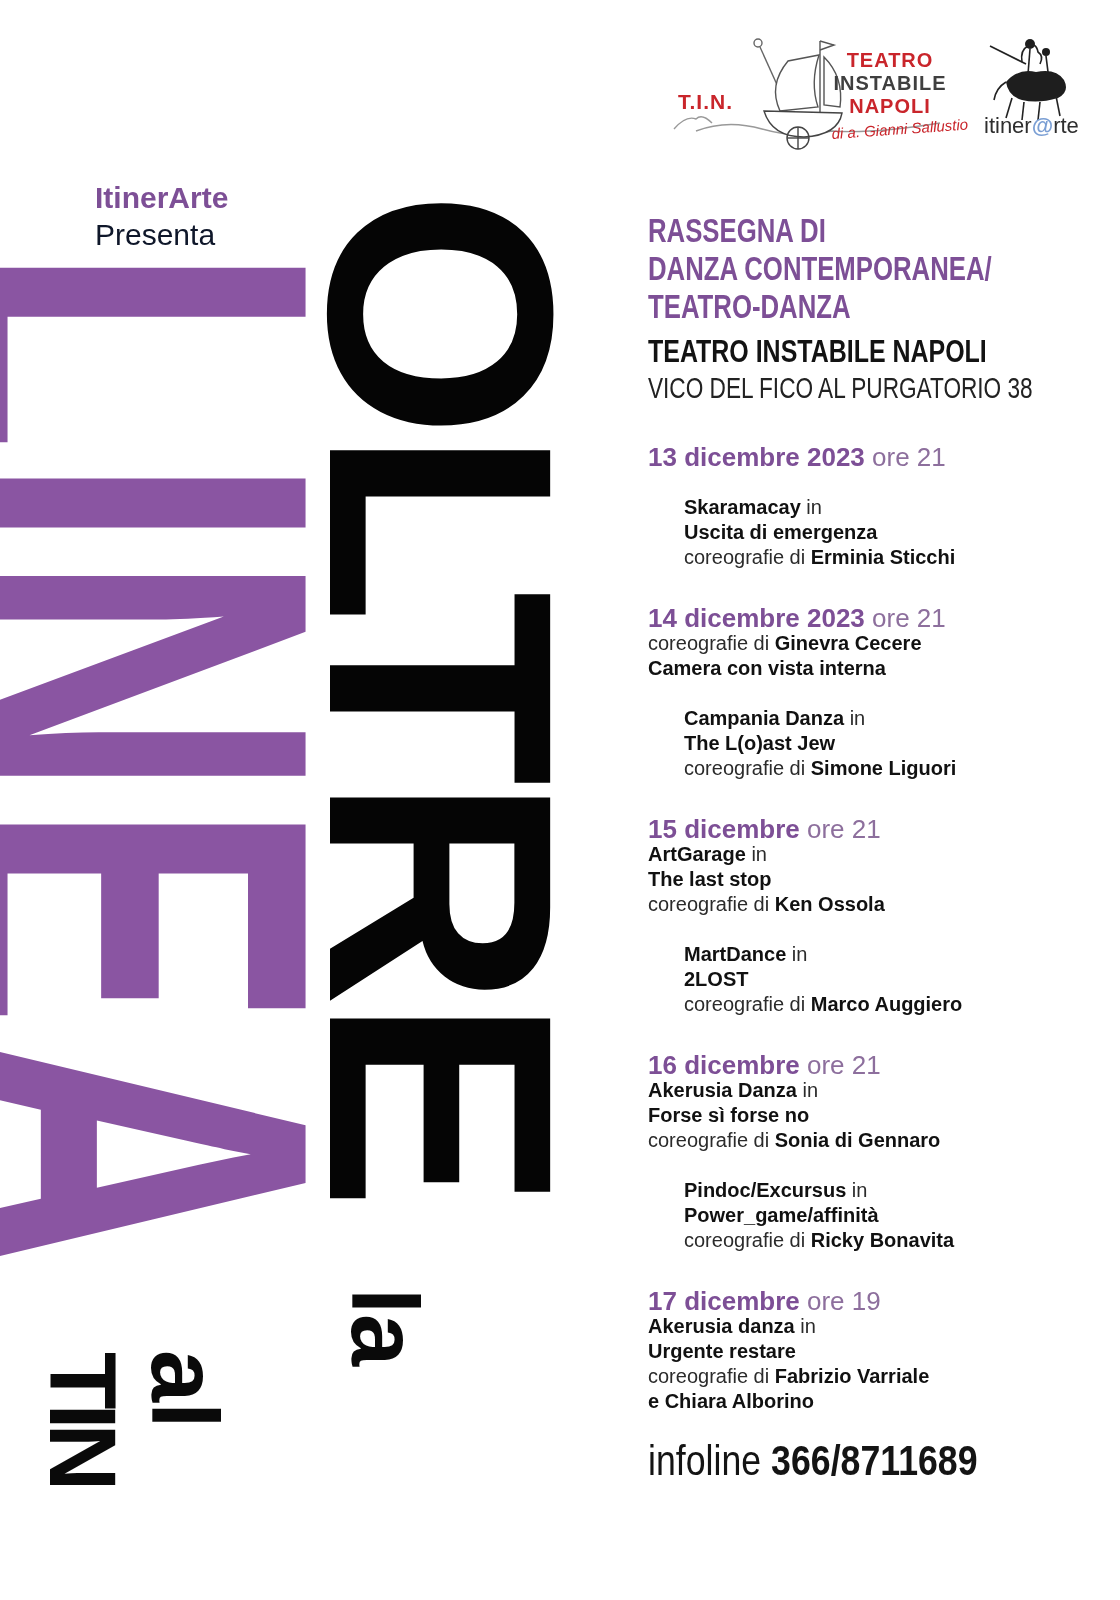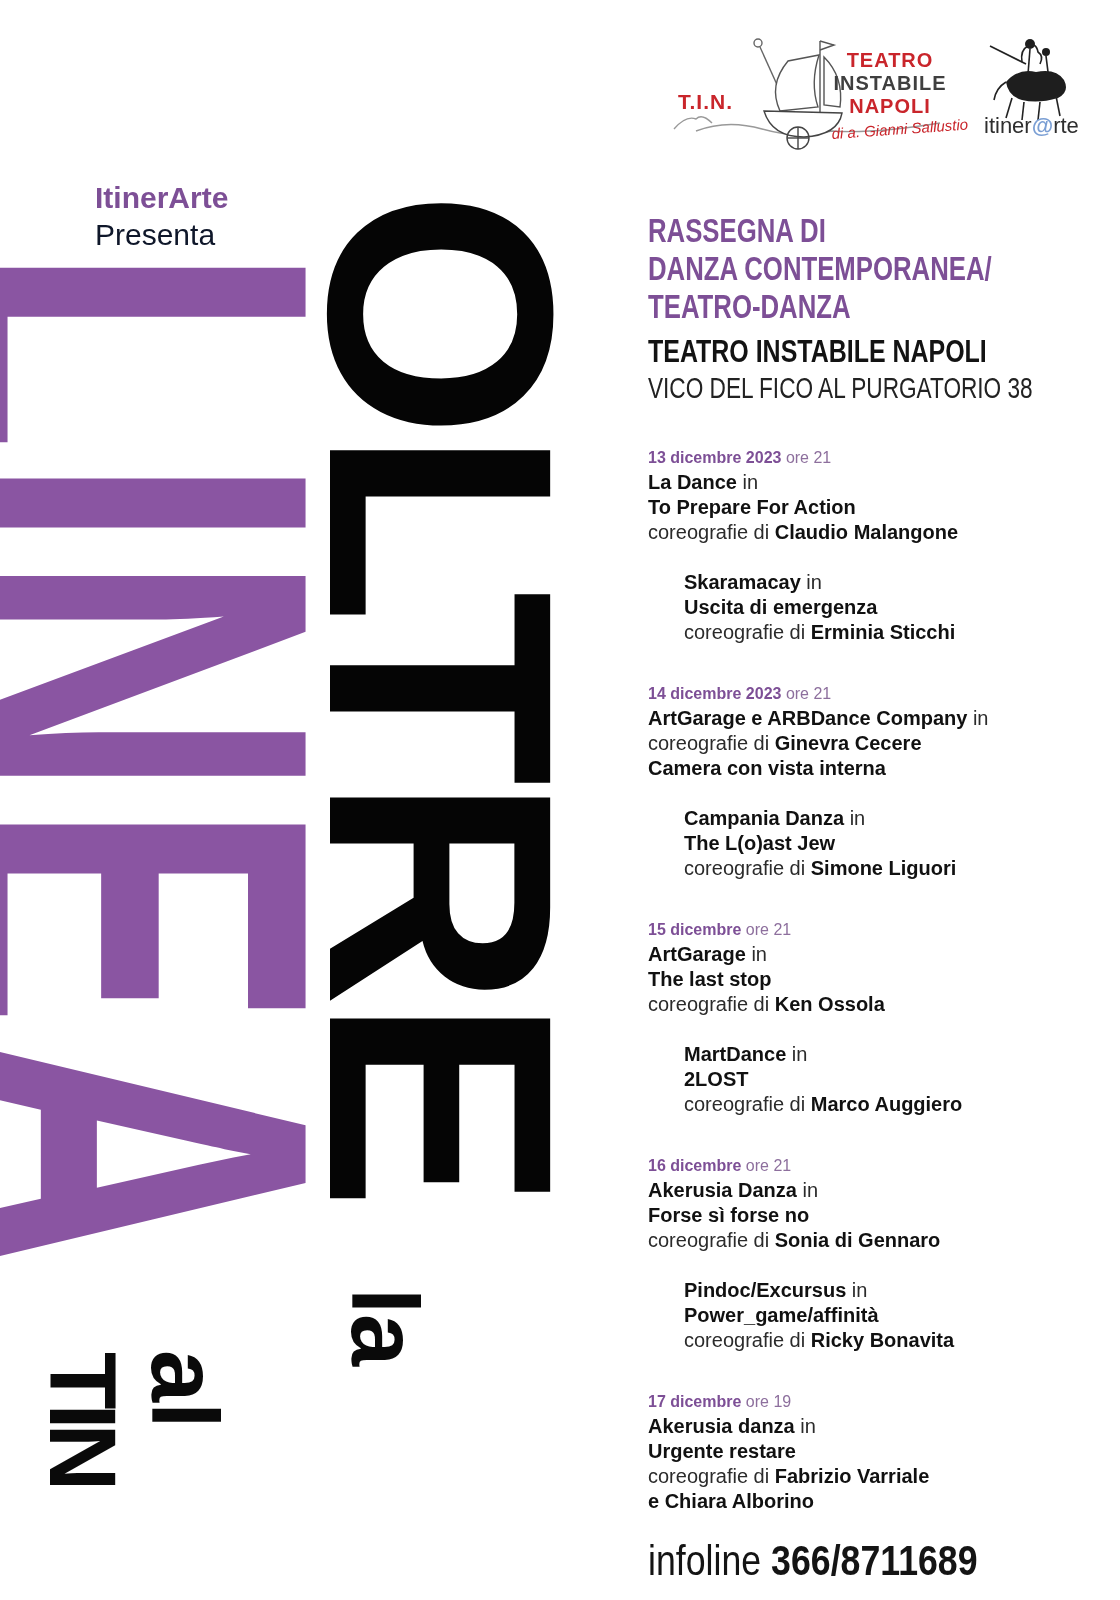"13 dicembre 2023 ore 21" .date-line { font-size: 16px -> 26px }
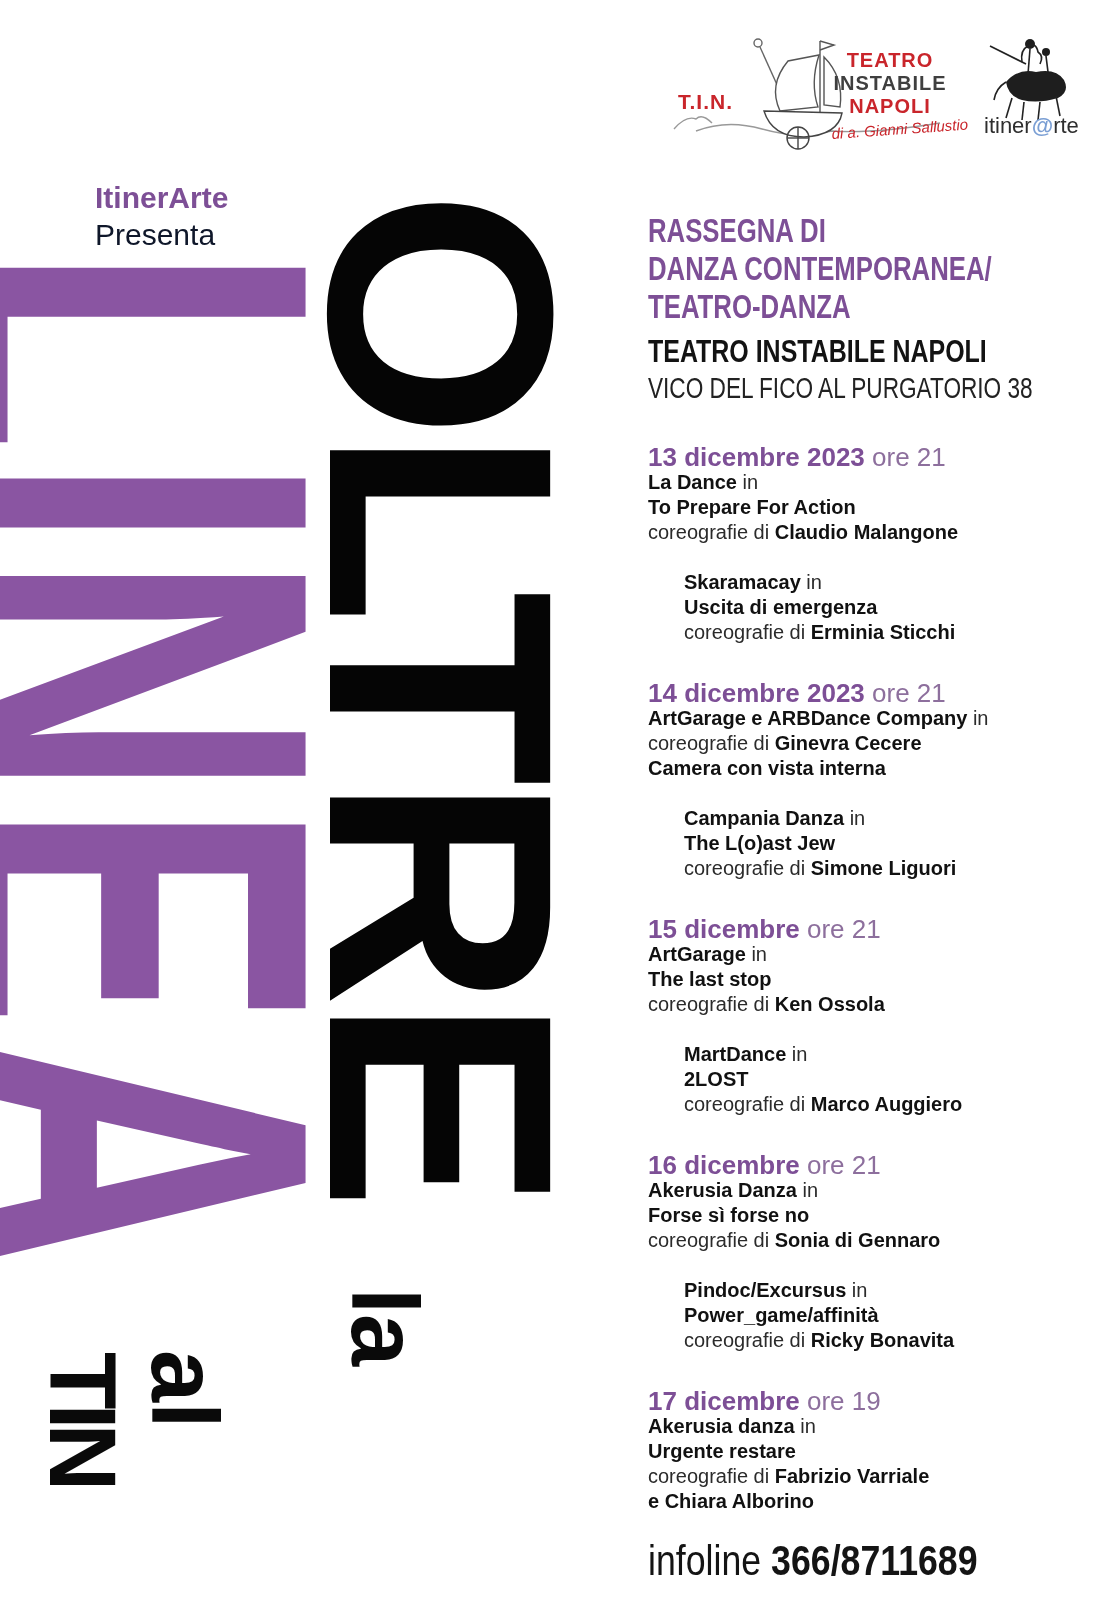"La Dance in" div { html: <div> <div><b>La Dance</b> <span>in</span></div> <div><b>To Prepare For Action</b></div> <div><span>coreografie di</span> <b>Claudio Malangone</b></div> </div> -> none }
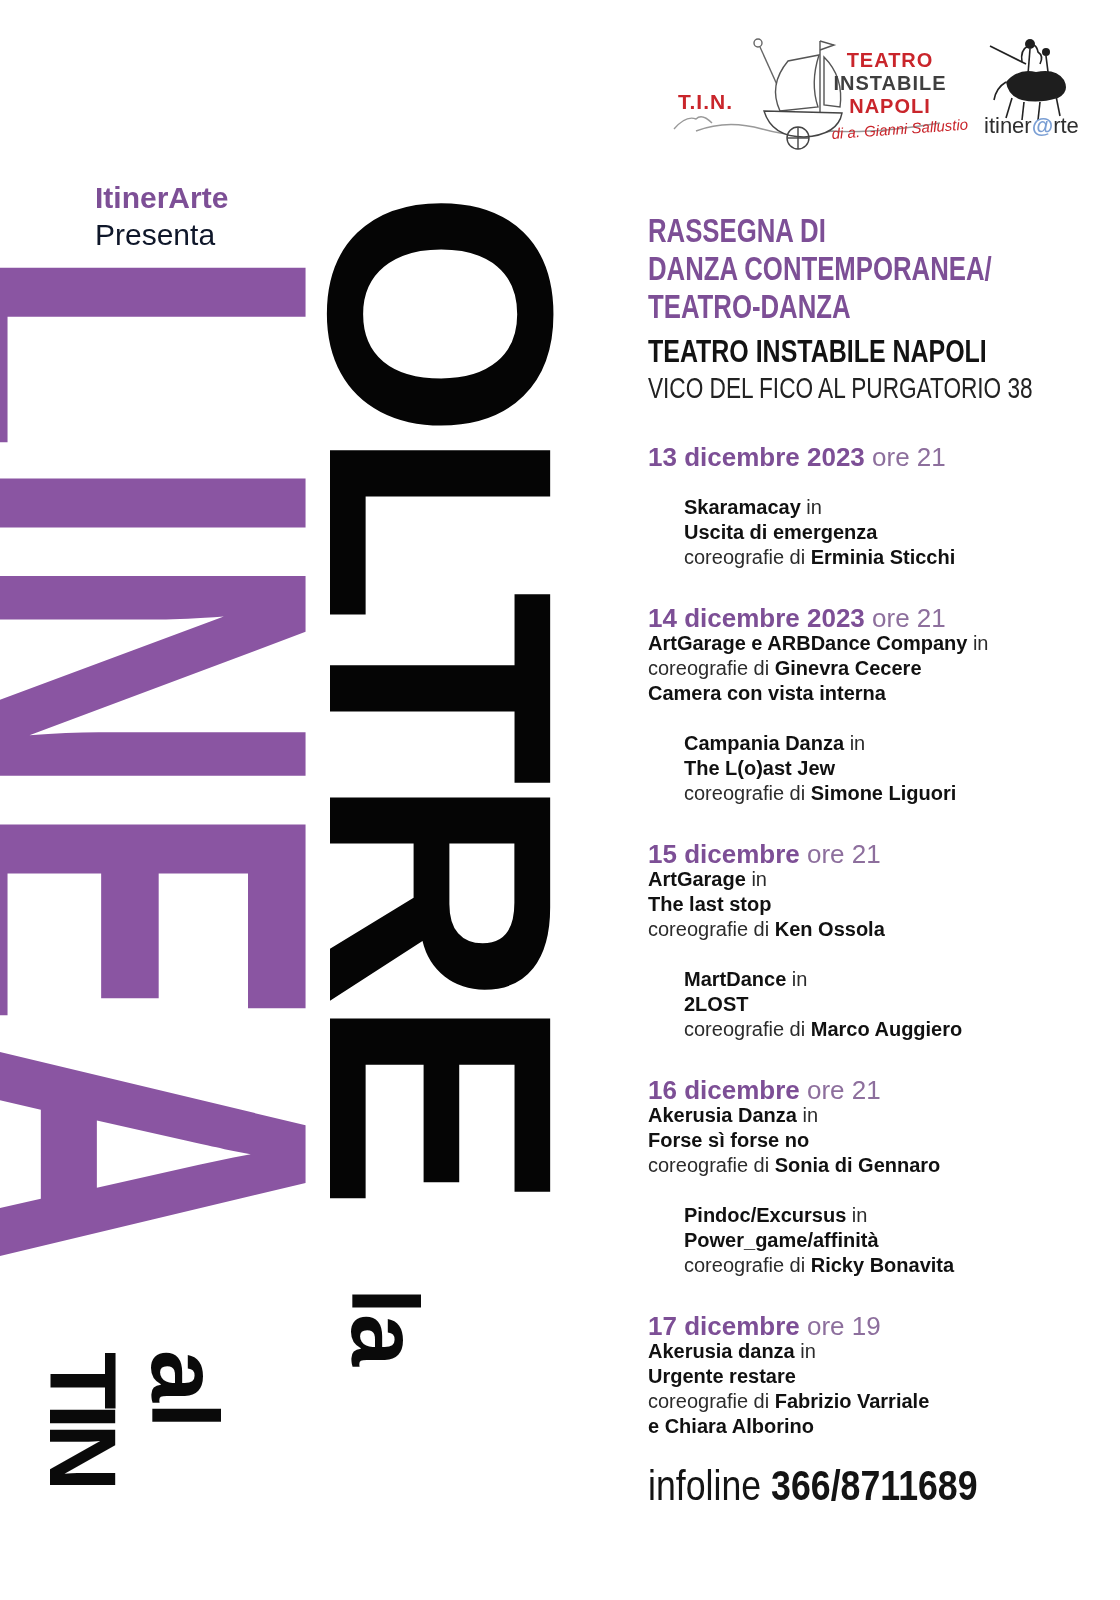"ArtGarage e ARBDance Company in" div.pl { html: <div><b>ArtGarage e ARBDance Company</b> <span>in</span></div> -> none }
